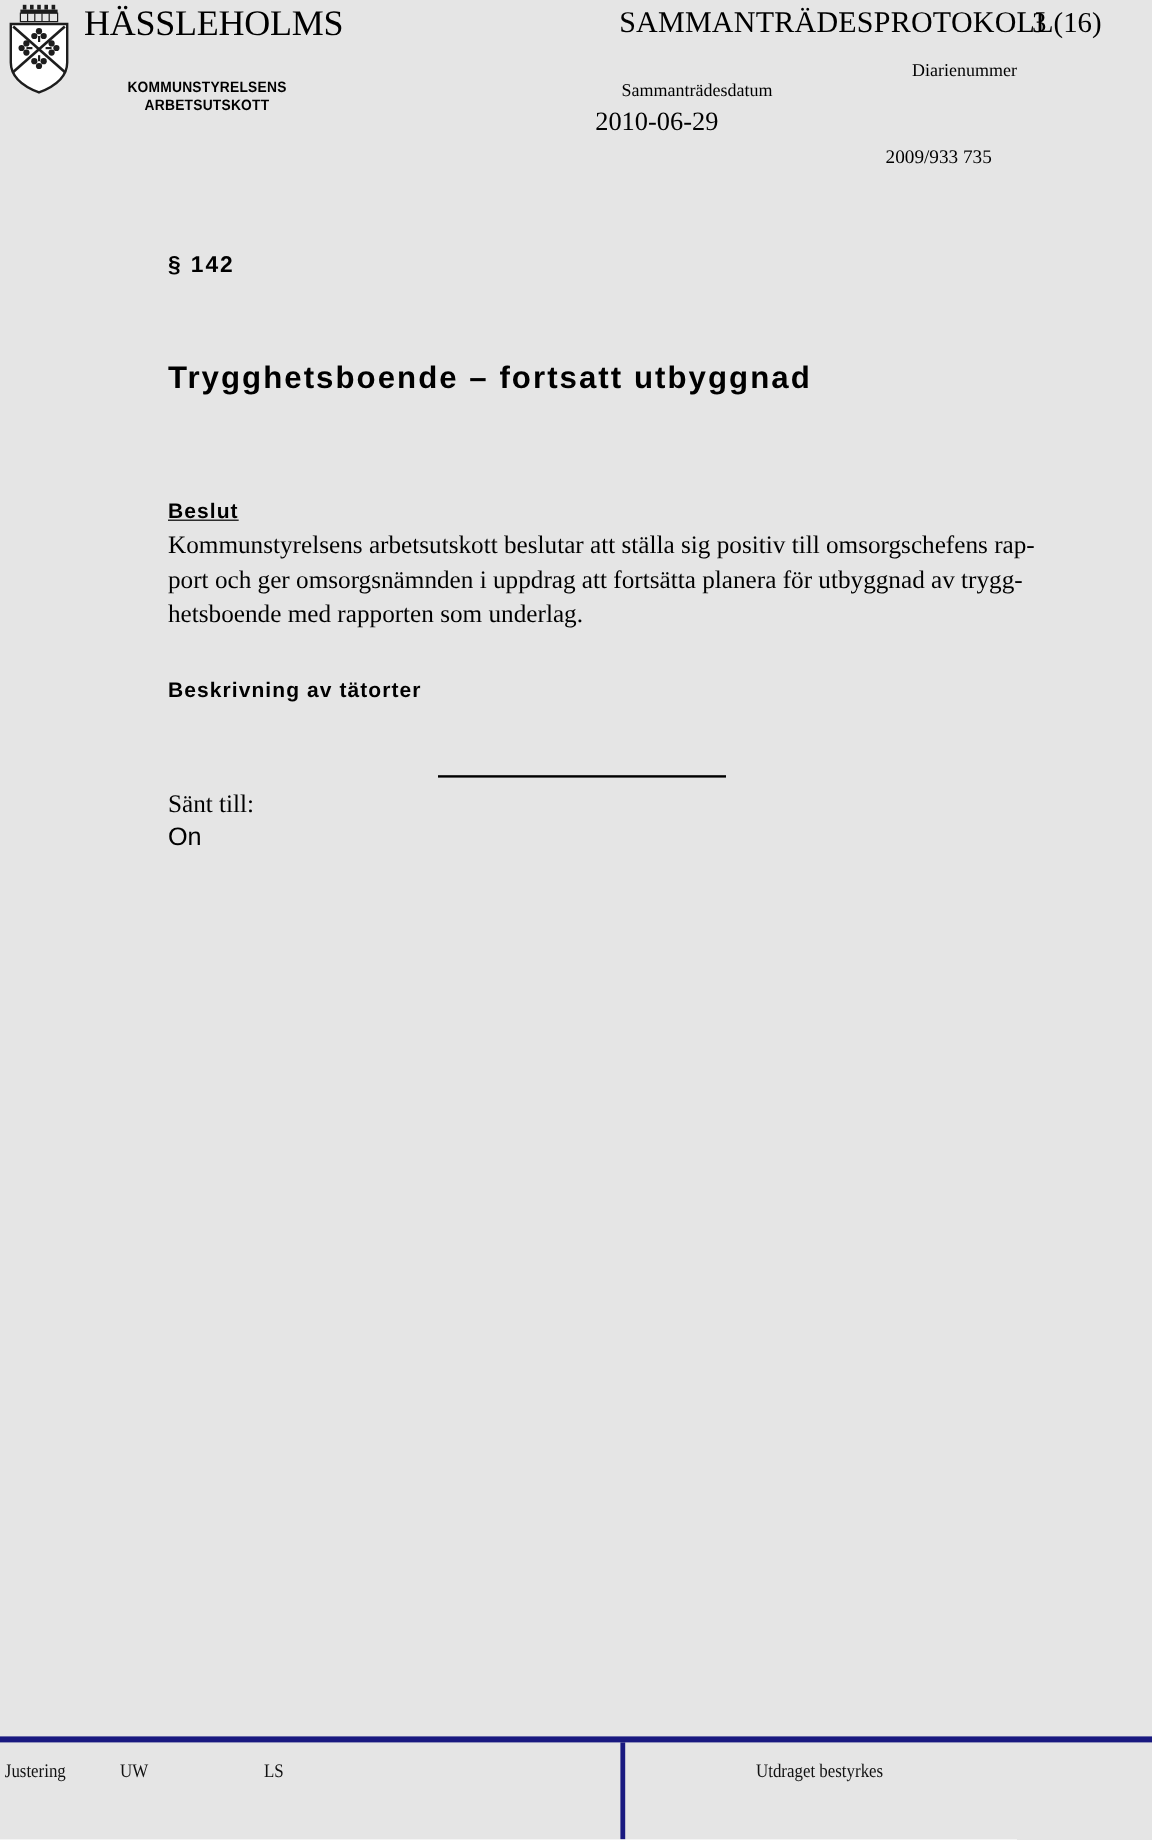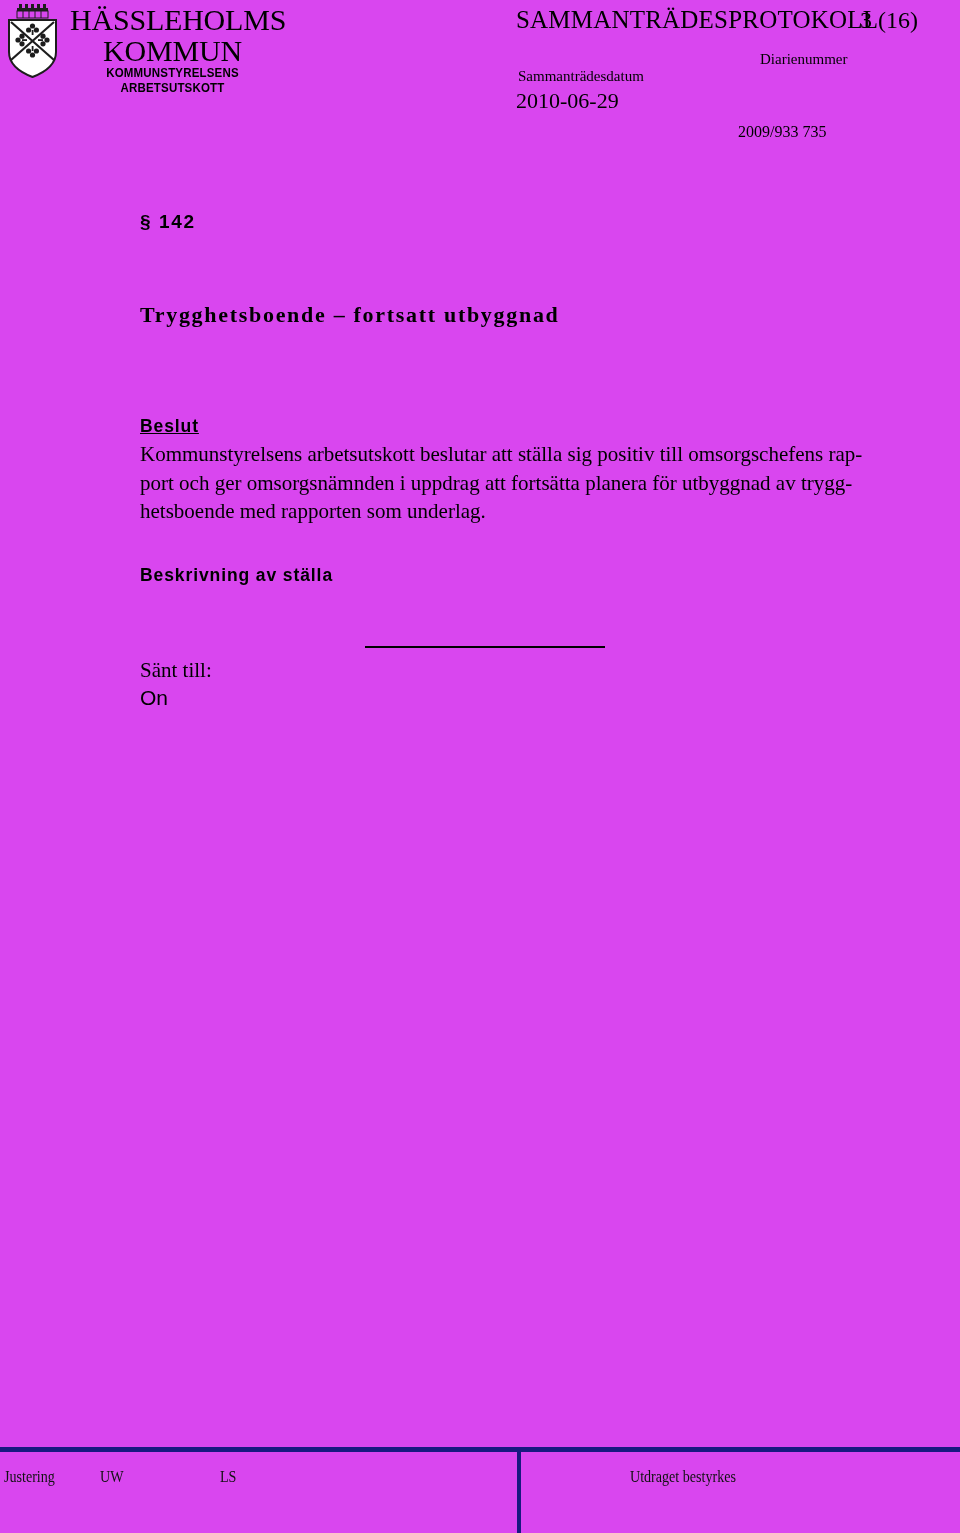"HÄSSLEHOLMS" .page { background: #d946ef -> #e5e5e5 }
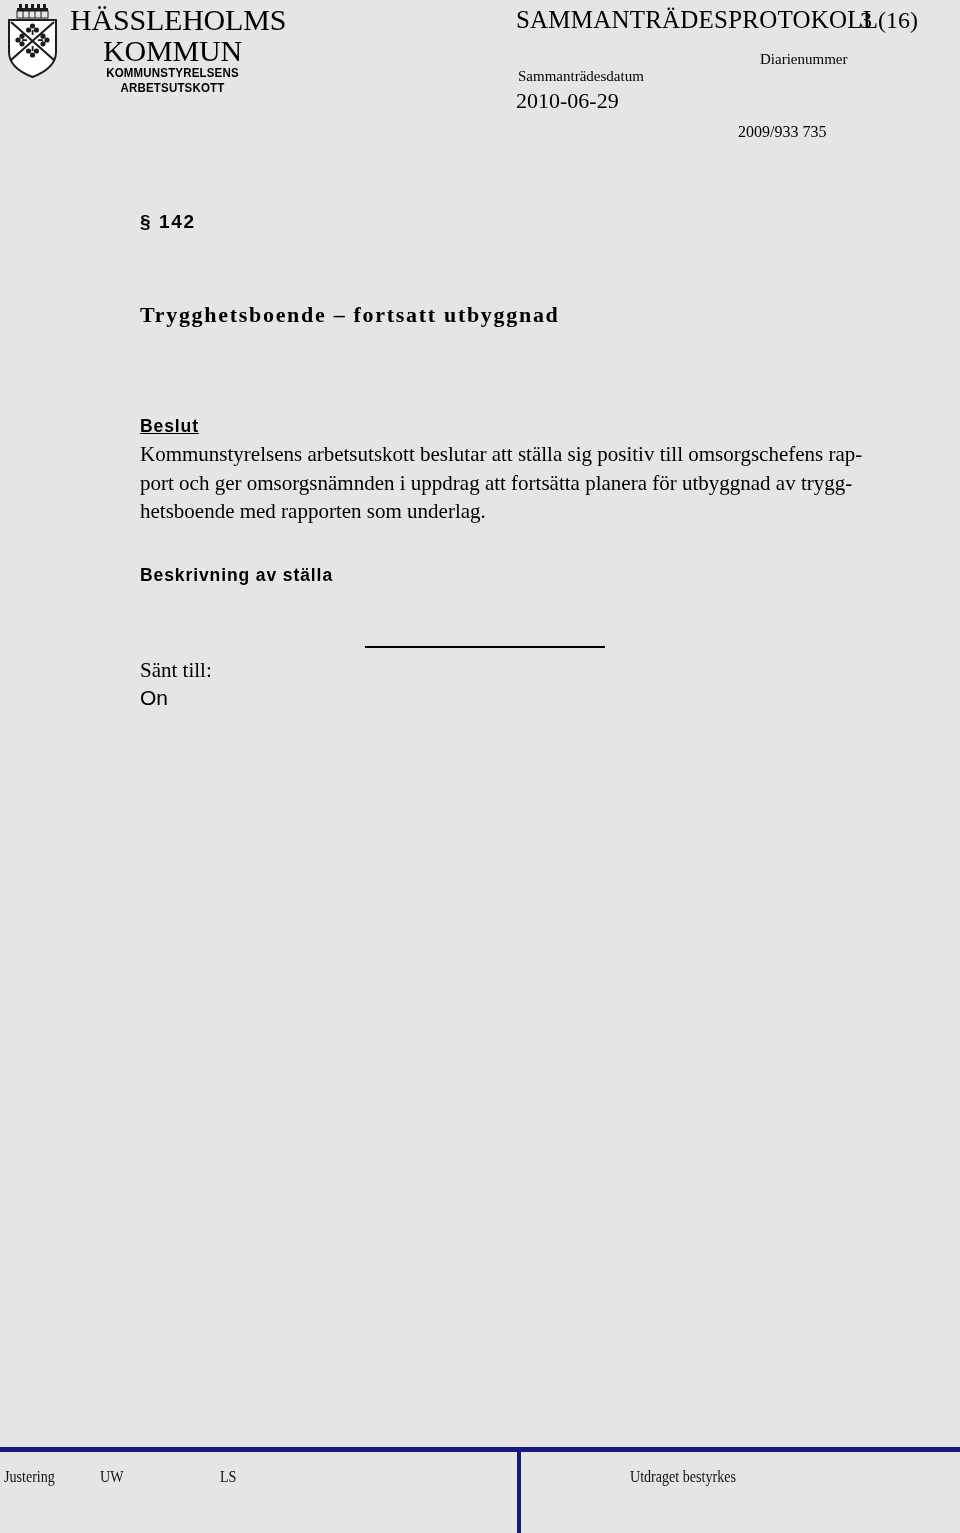"KOMMUN" span.line2 { html: <span>KOMMUN</span> -> none }
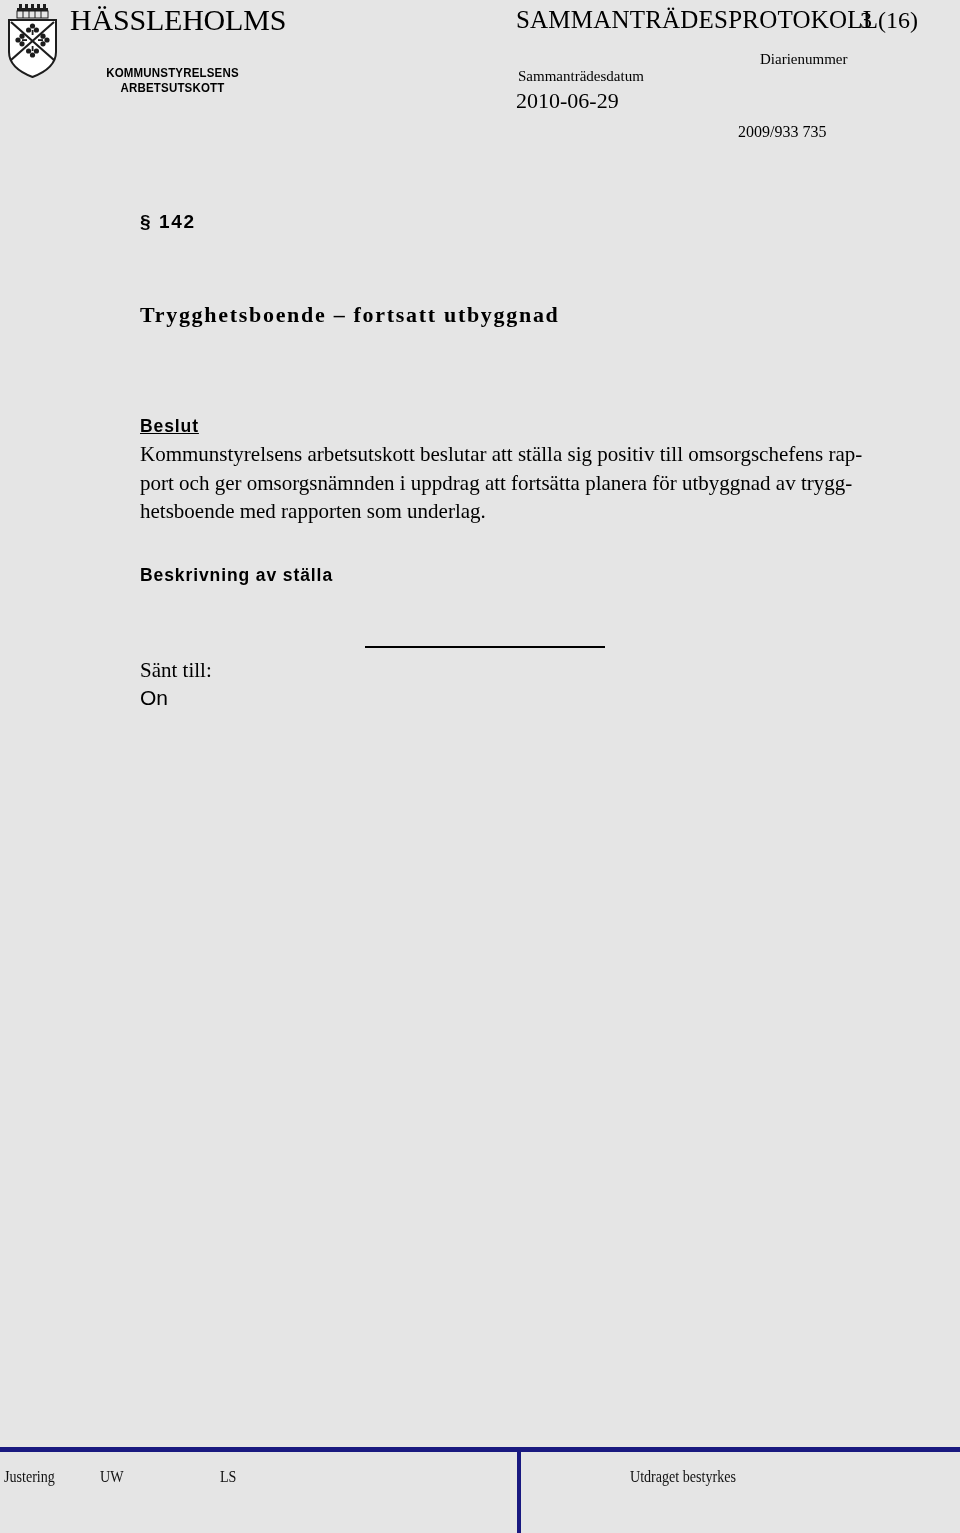"2010-06-29" .meta-value-date { left: 516px -> 496px }
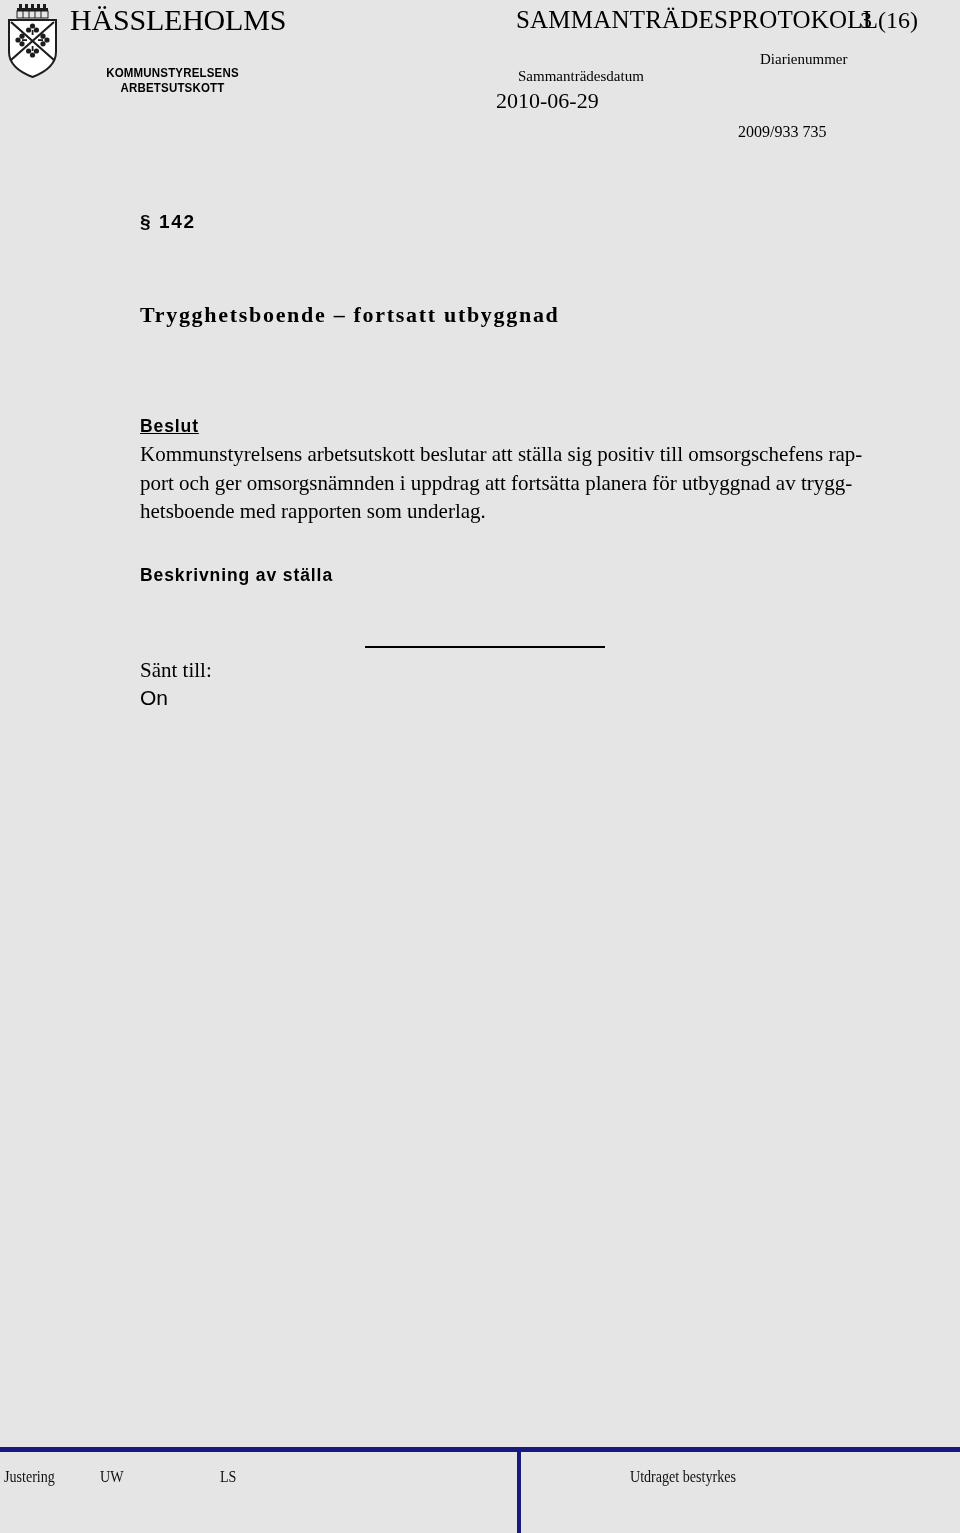"Trygghetsboende – fortsatt utbyggnad" .doc-title { font-family: Liberation Serif, serif -> Liberation Sans, sans-serif; font-size: 22px -> 26px }
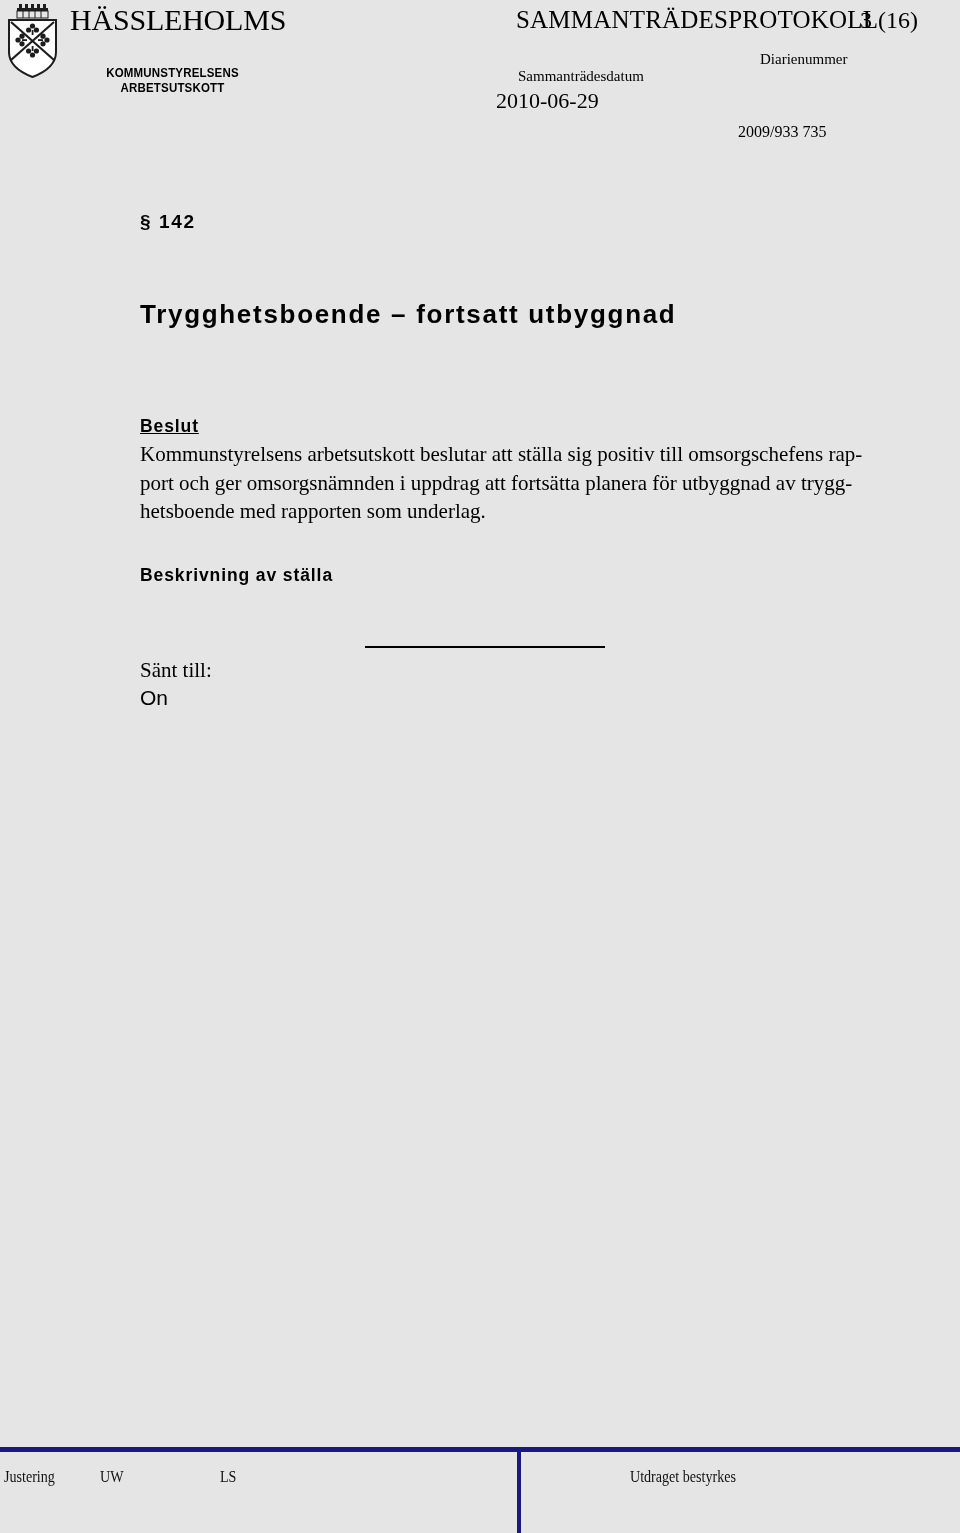"Beskrivning av ställa" h2.sub-heading { text: ställa -> tätorter }
